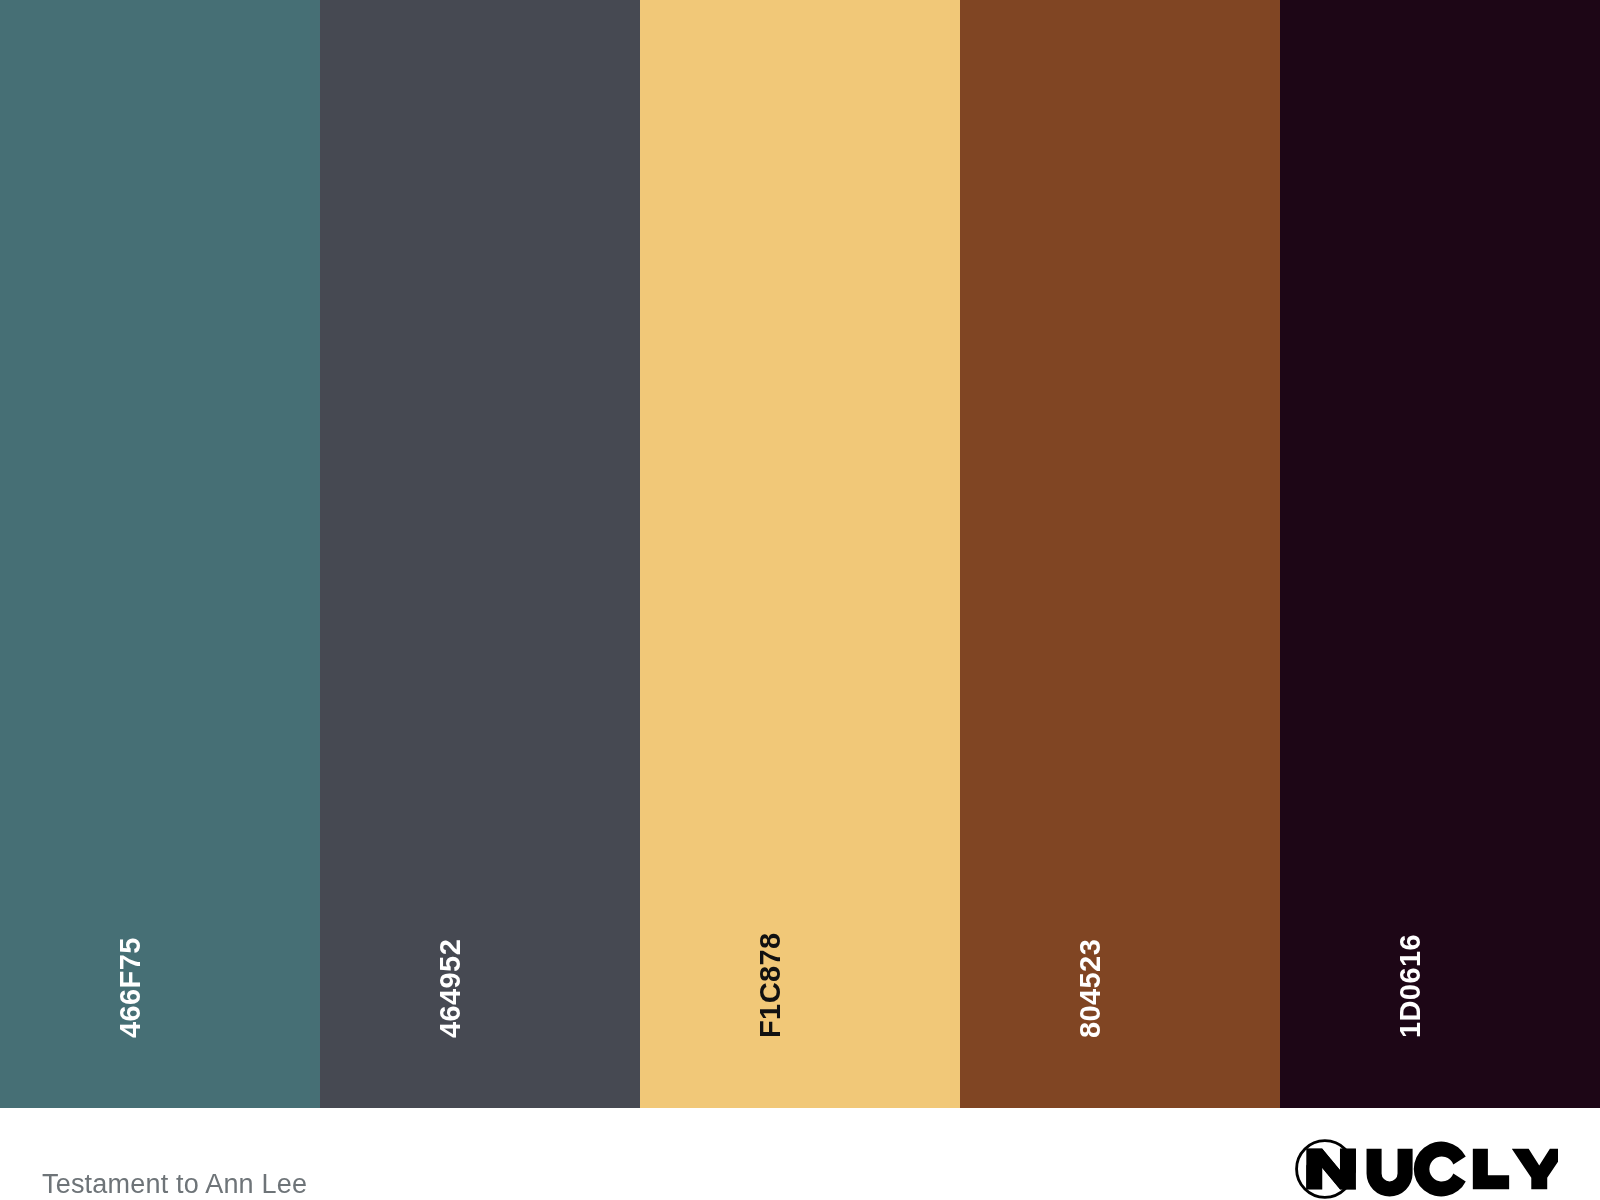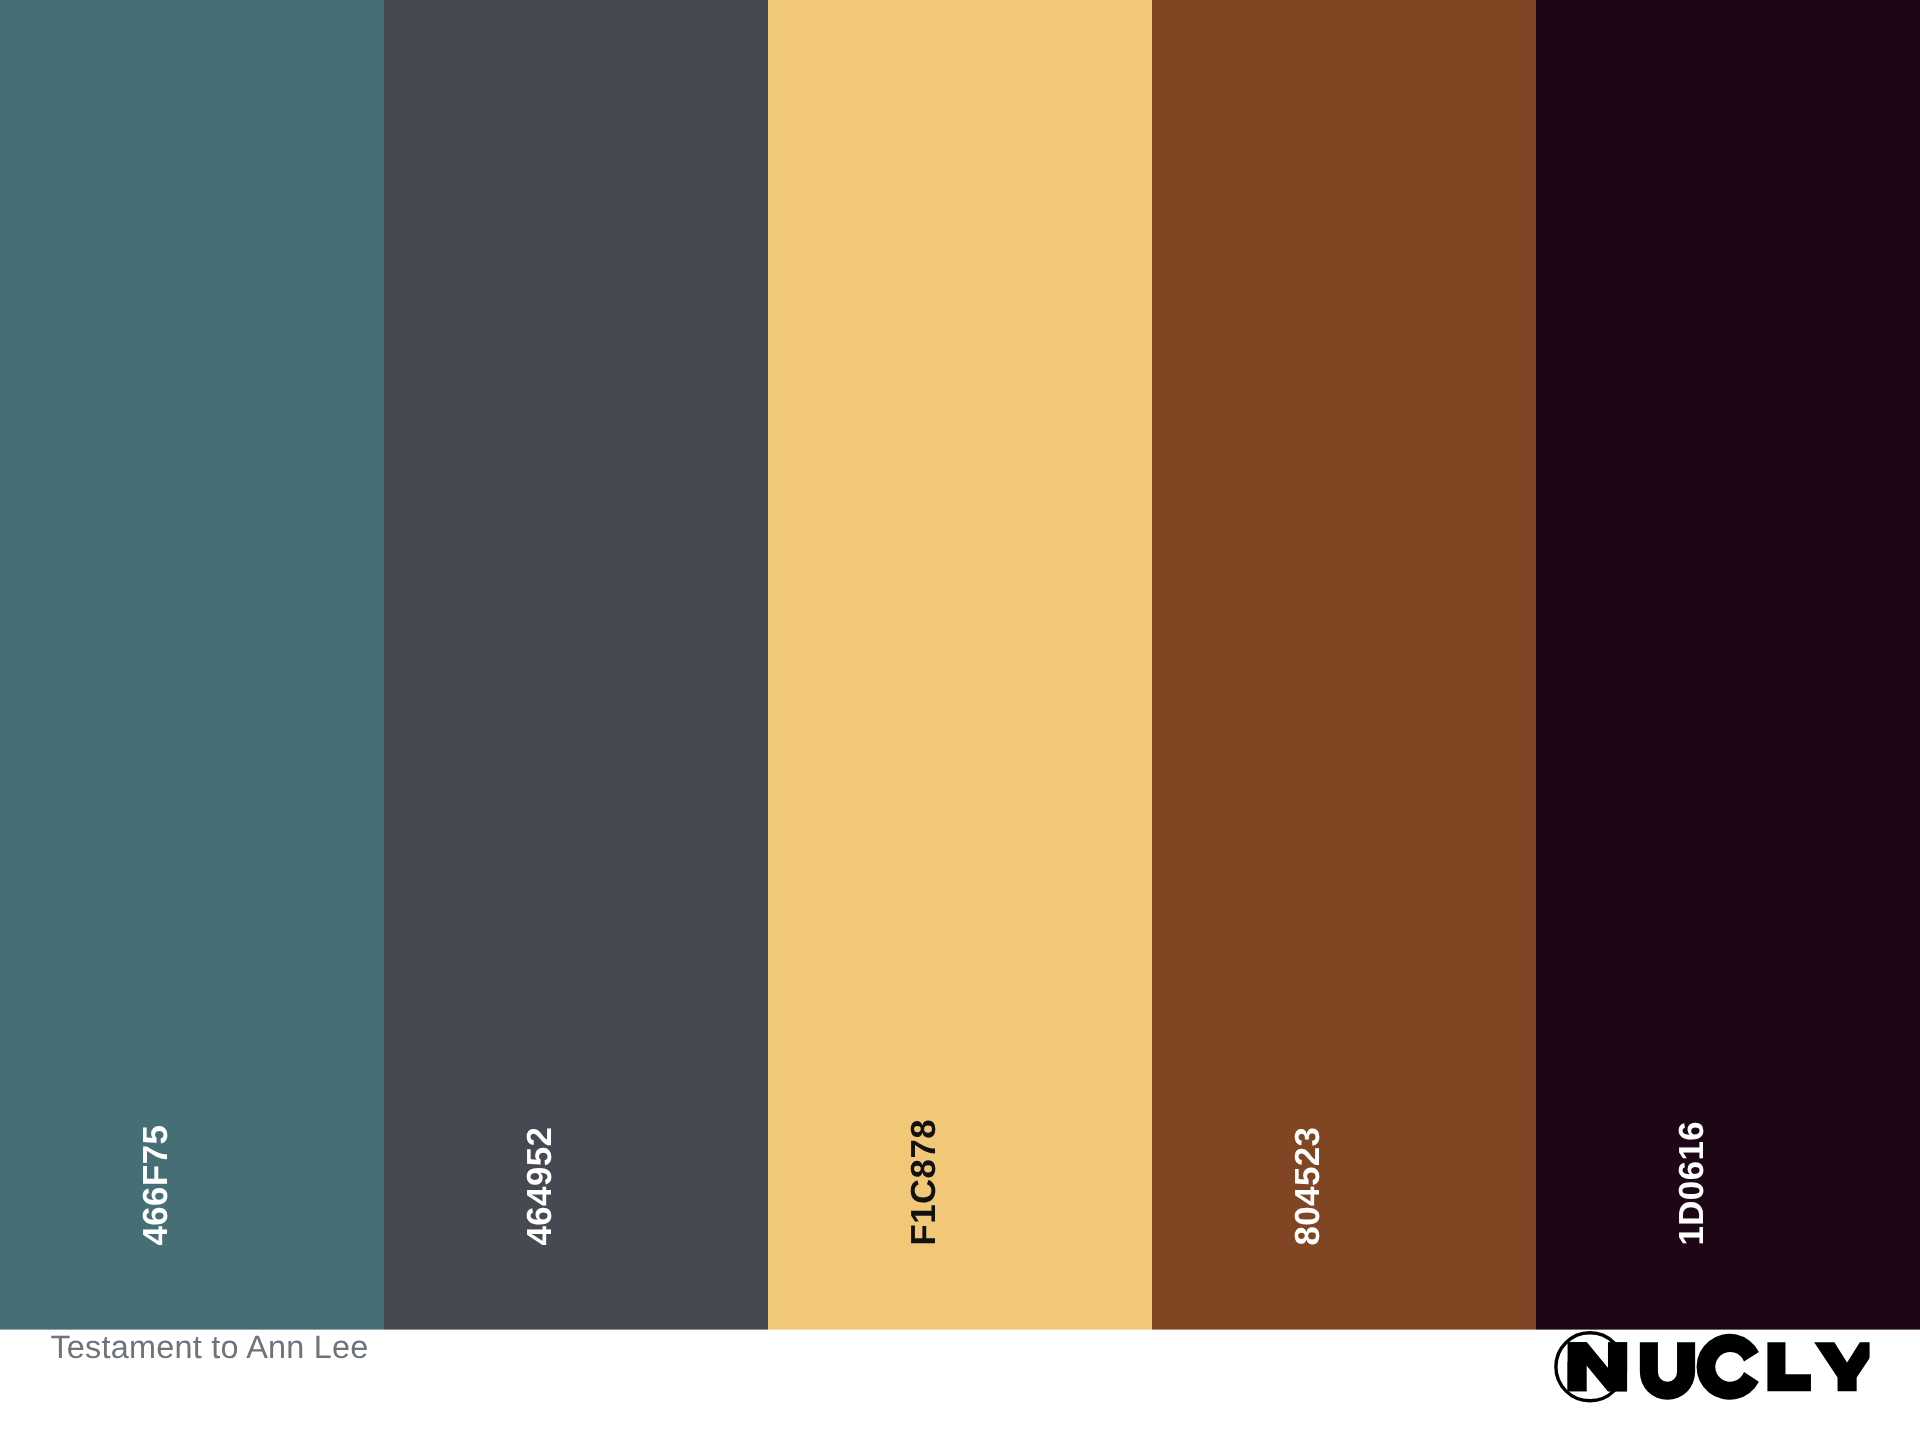"Testament to Ann Lee" .footer-bar { align-items: flex-start -> flex-end }
